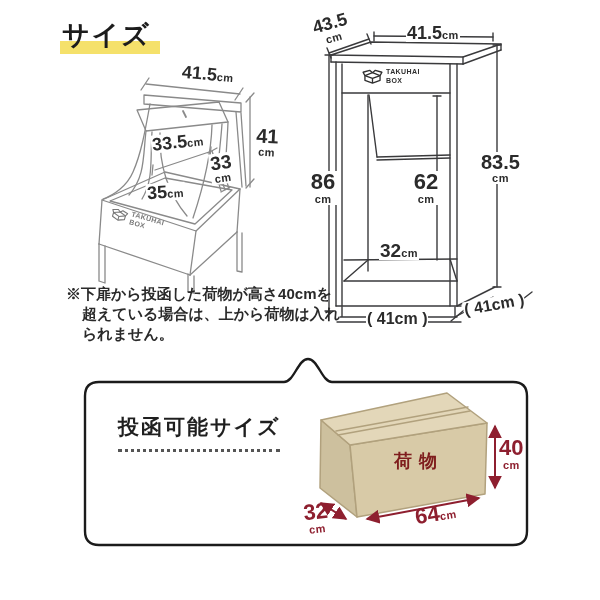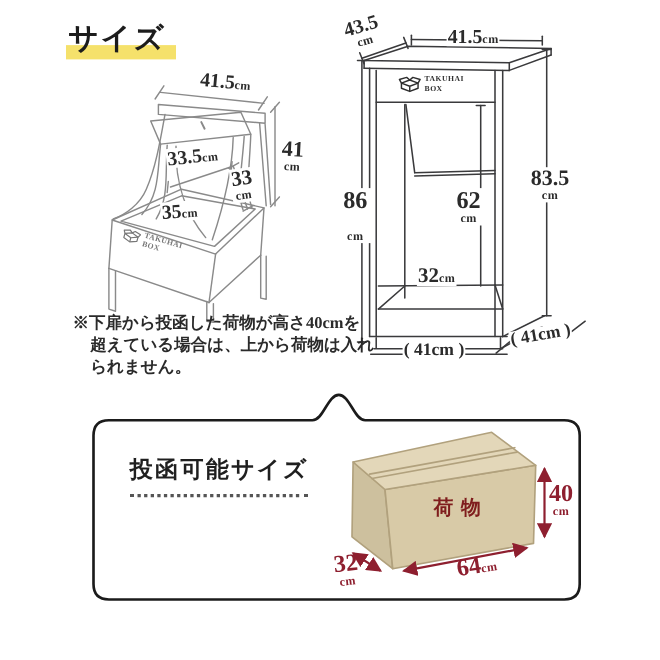"サイズ" .page { font-family: Liberation Serif, serif -> Liberation Sans, sans-serif }
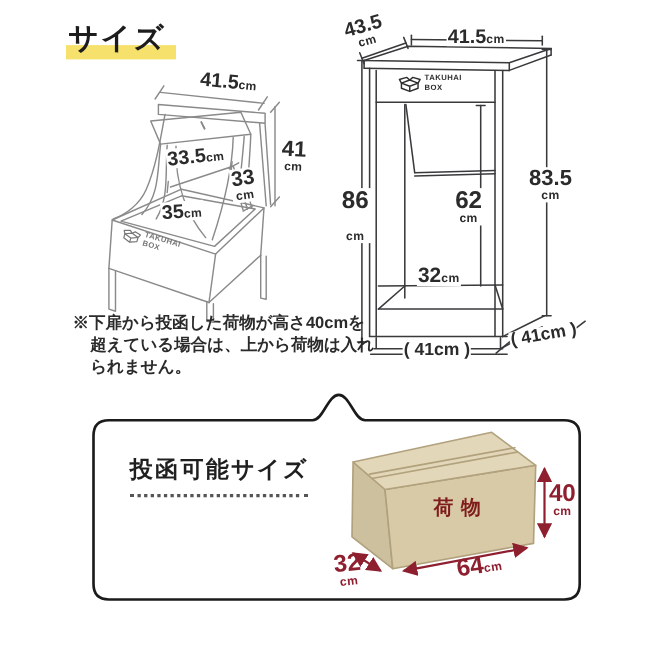"86" div.lbl { gap: 16px -> none }
